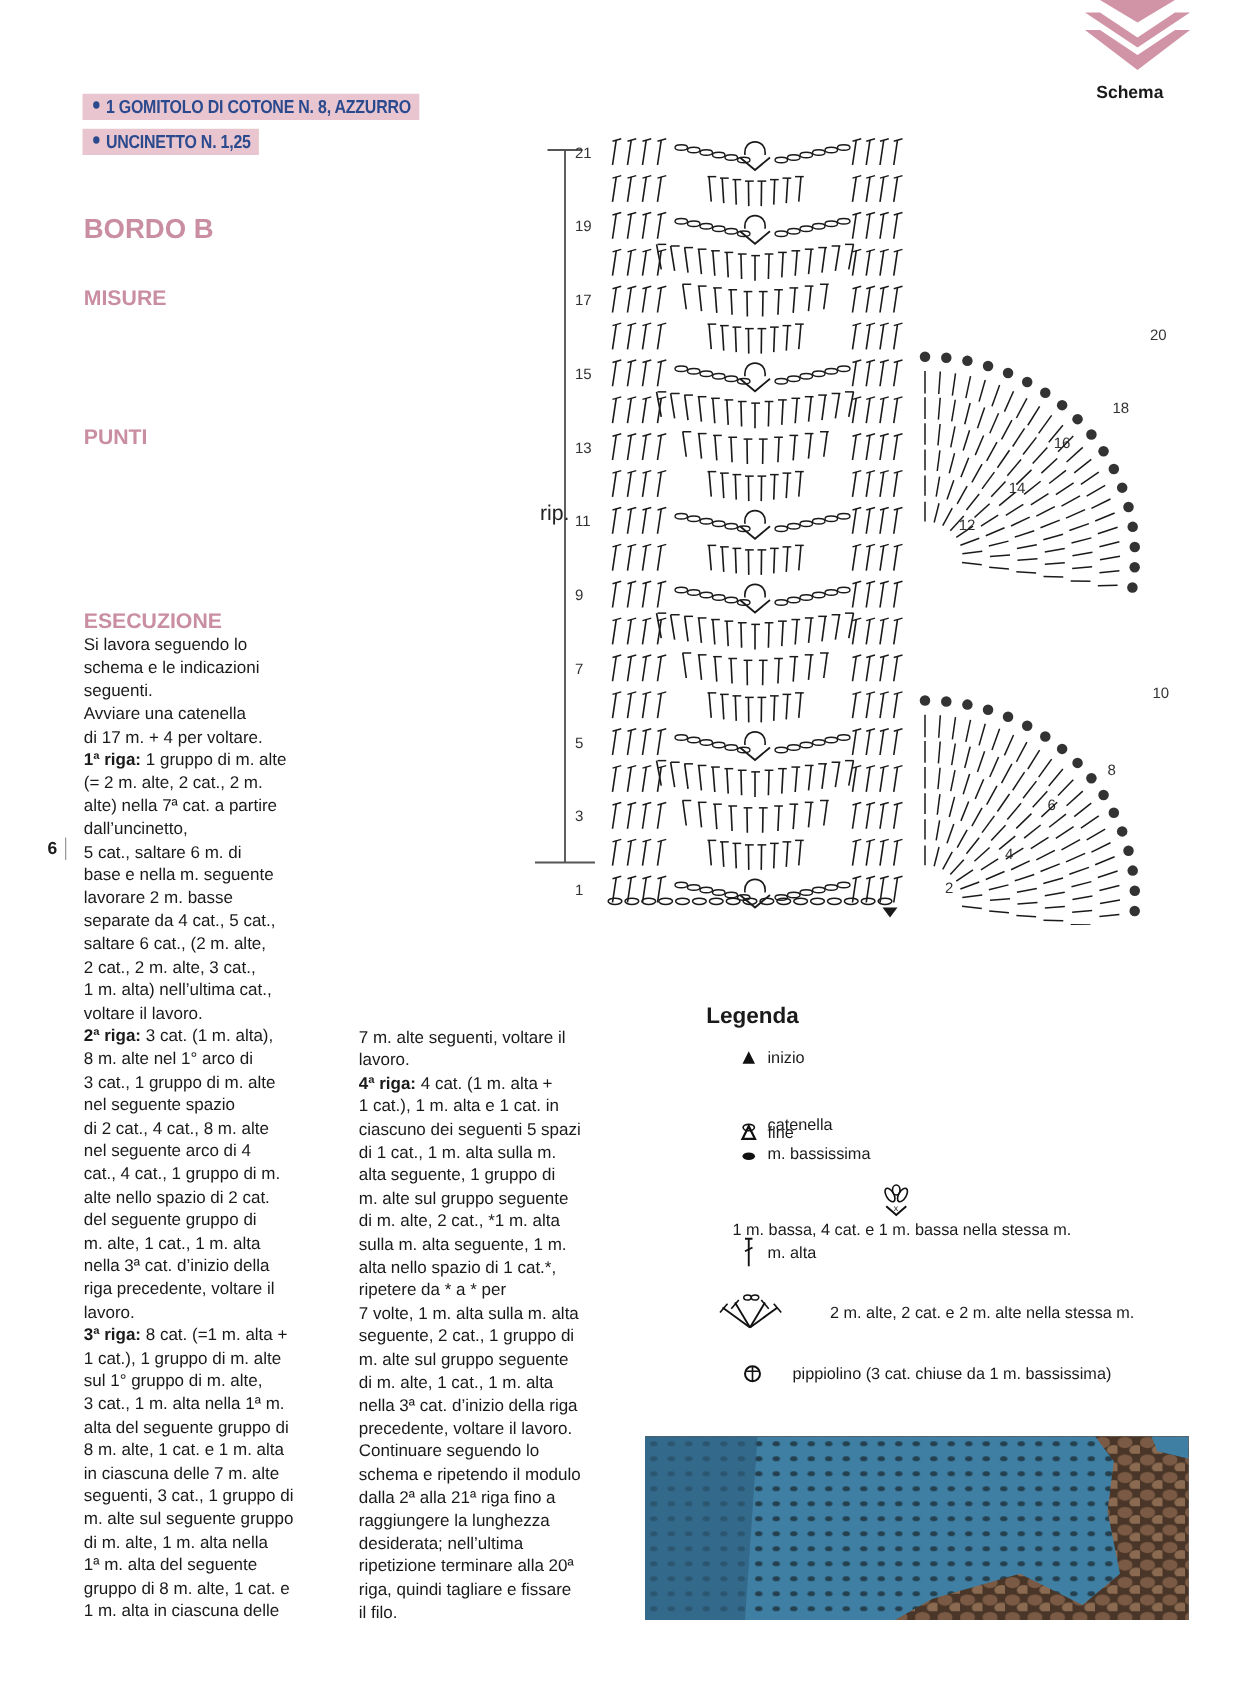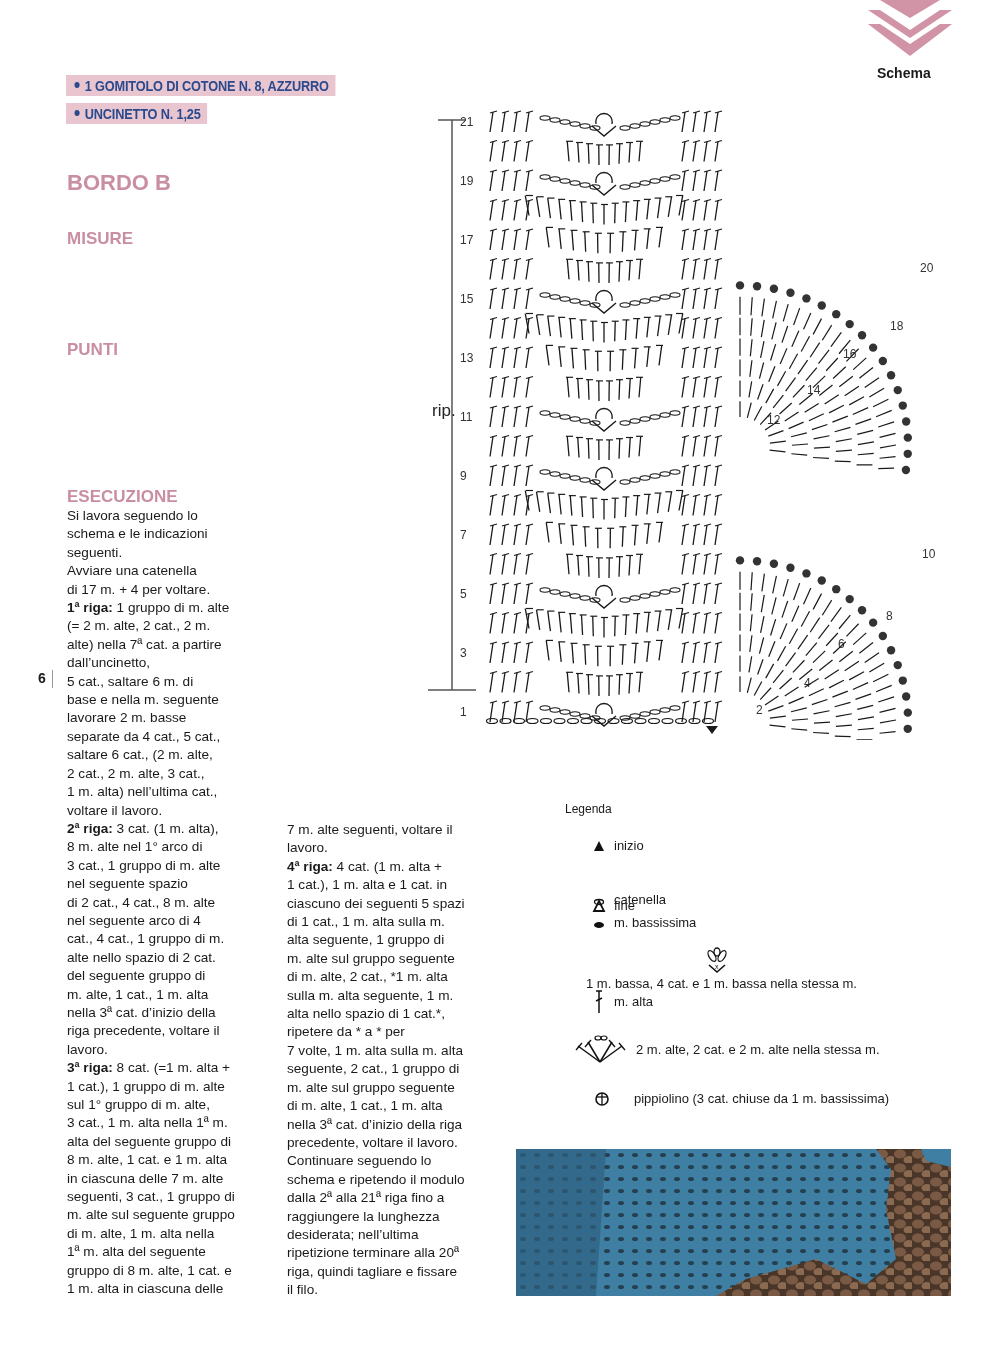"Legenda" .legend-title { font-size: 12px -> 18px; font-weight: normal -> bold }
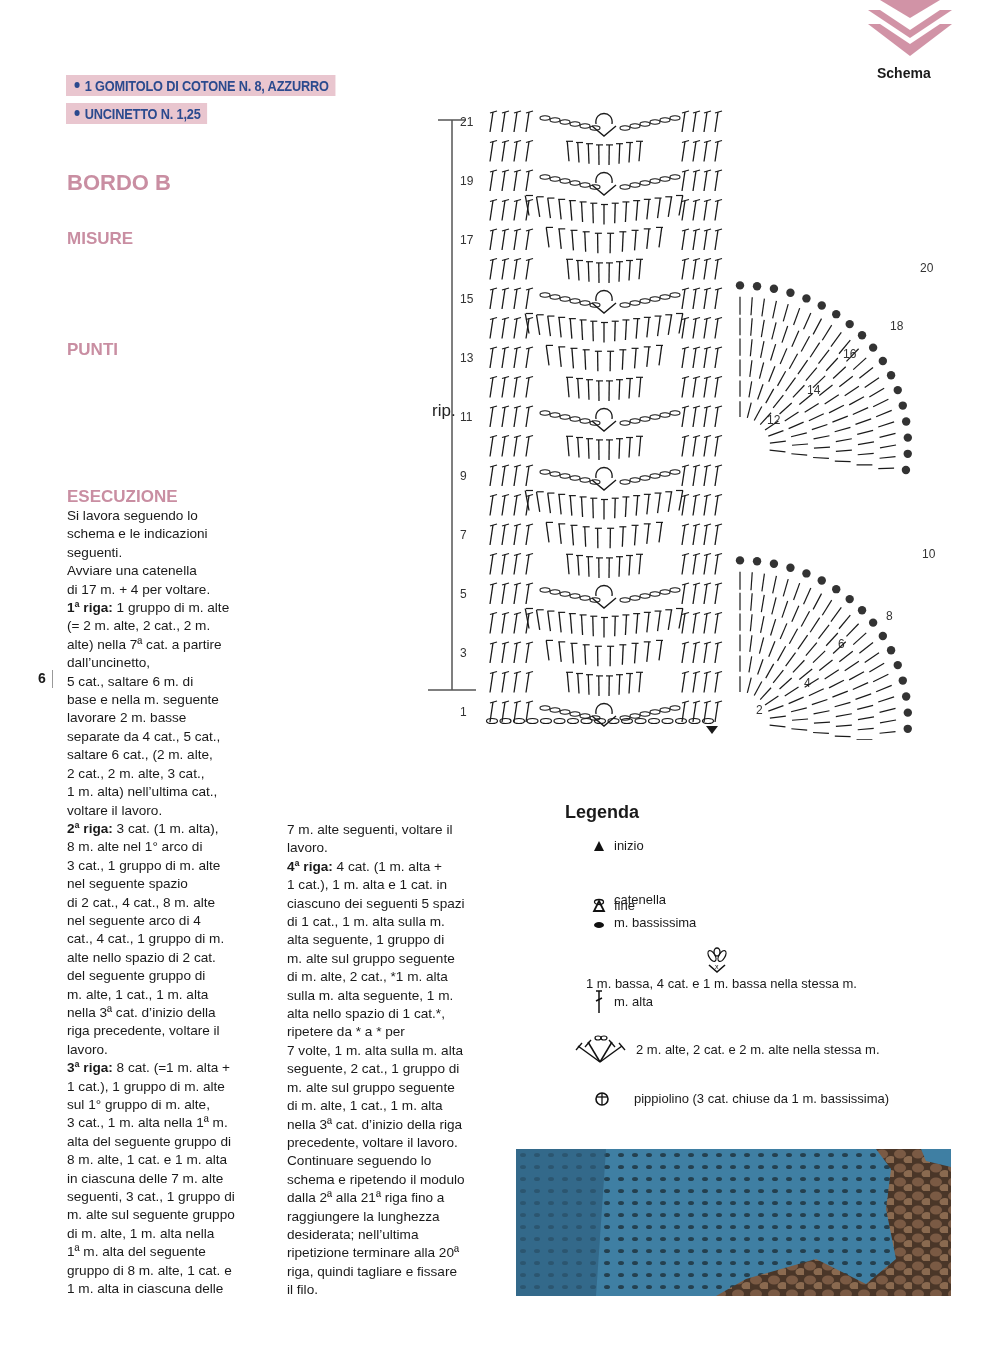"2 m. alte, 2 cat." div.leg-item { gap: none -> 28px }
